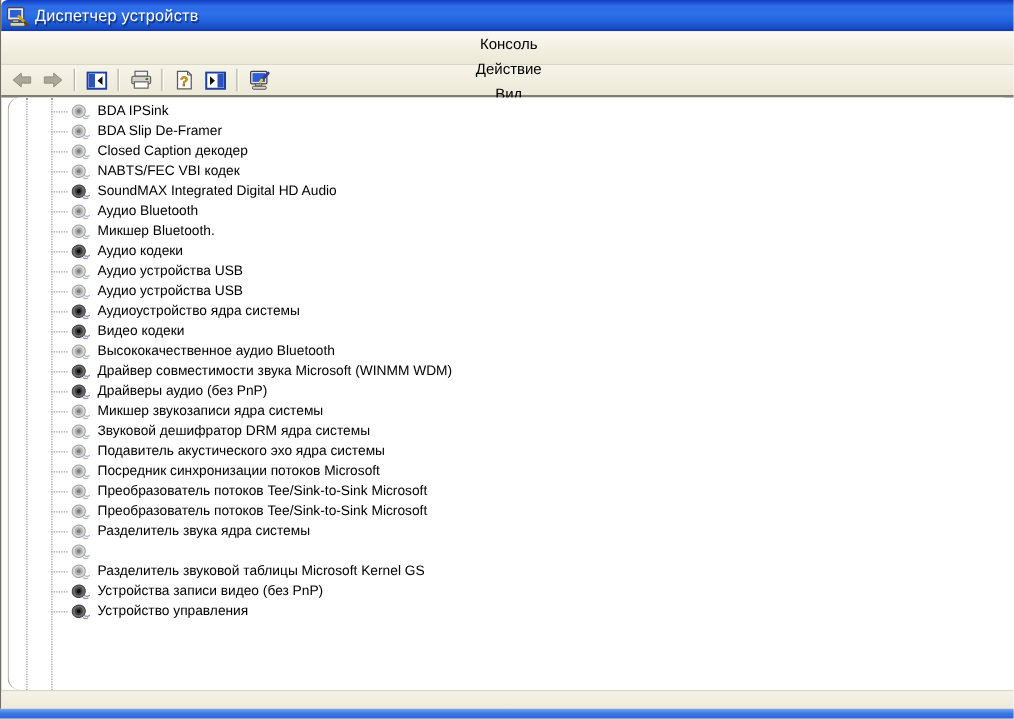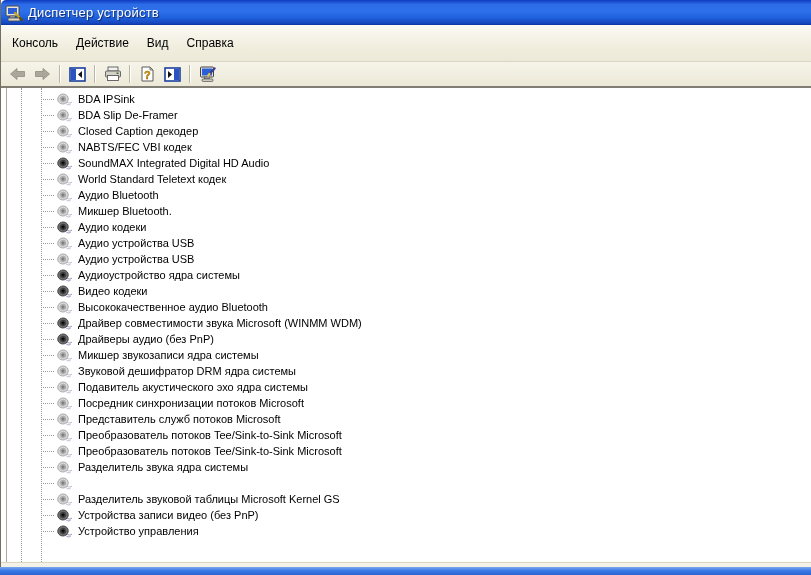"Консоль" .menubar { flex-direction: none -> column; height: 37px -> 27px }
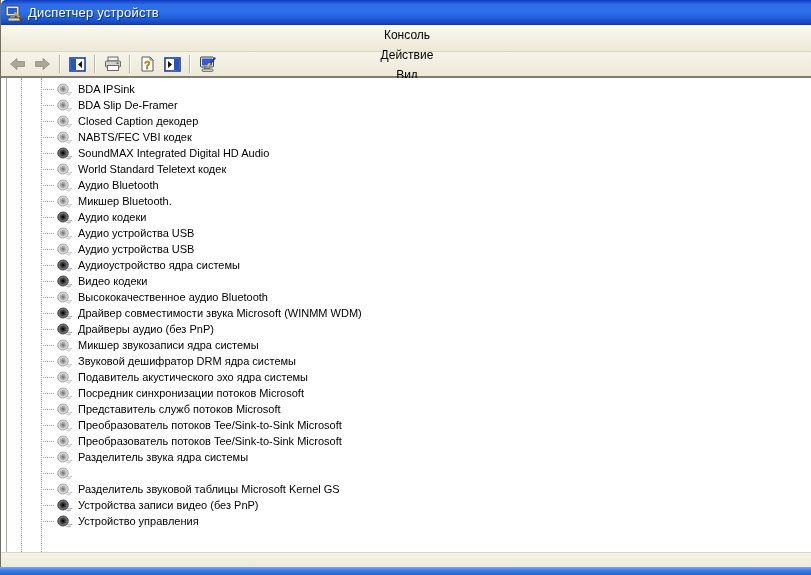"BDA IPSink" .content { border-radius: none -> 10px }
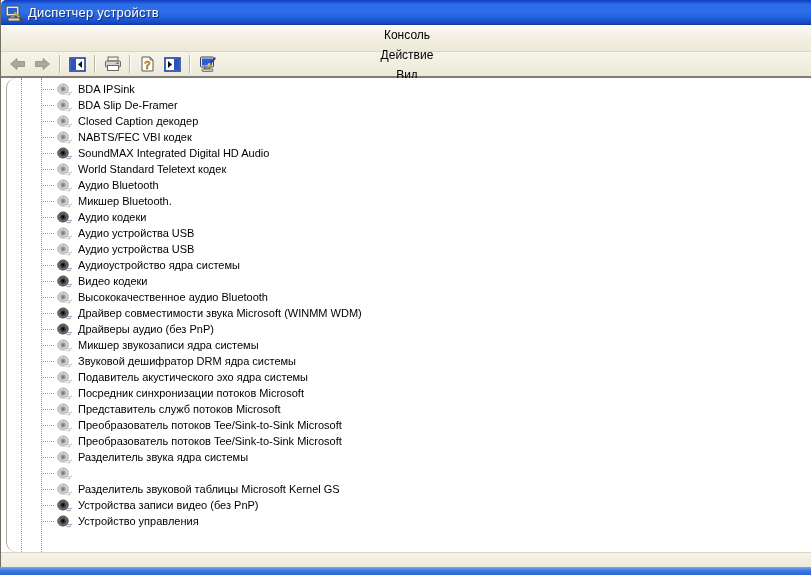"World Standard Teletext кодек" div.tree-row { html: <div> <span></span> <svg> <g> <ellipse></ellipse> <circle></circle> <circle></circle> </g> <path></path> <path></path> </svg> <span>World Standard Teletext кодек</span> </div> -> none }
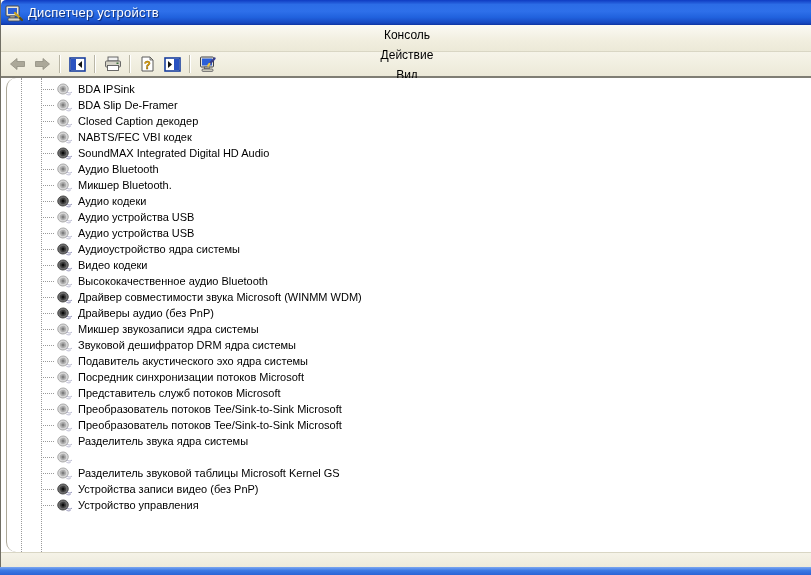"Представитель служб потоков Microsoft" div.tree-row { html: <div> <span></span> <svg> <g> <ellipse></ellipse> <circle></circle> <circle></circle> </g> <path></path> <path></path> </svg> <span>Представитель служб потоков Microsoft</span> </div> -> none }
